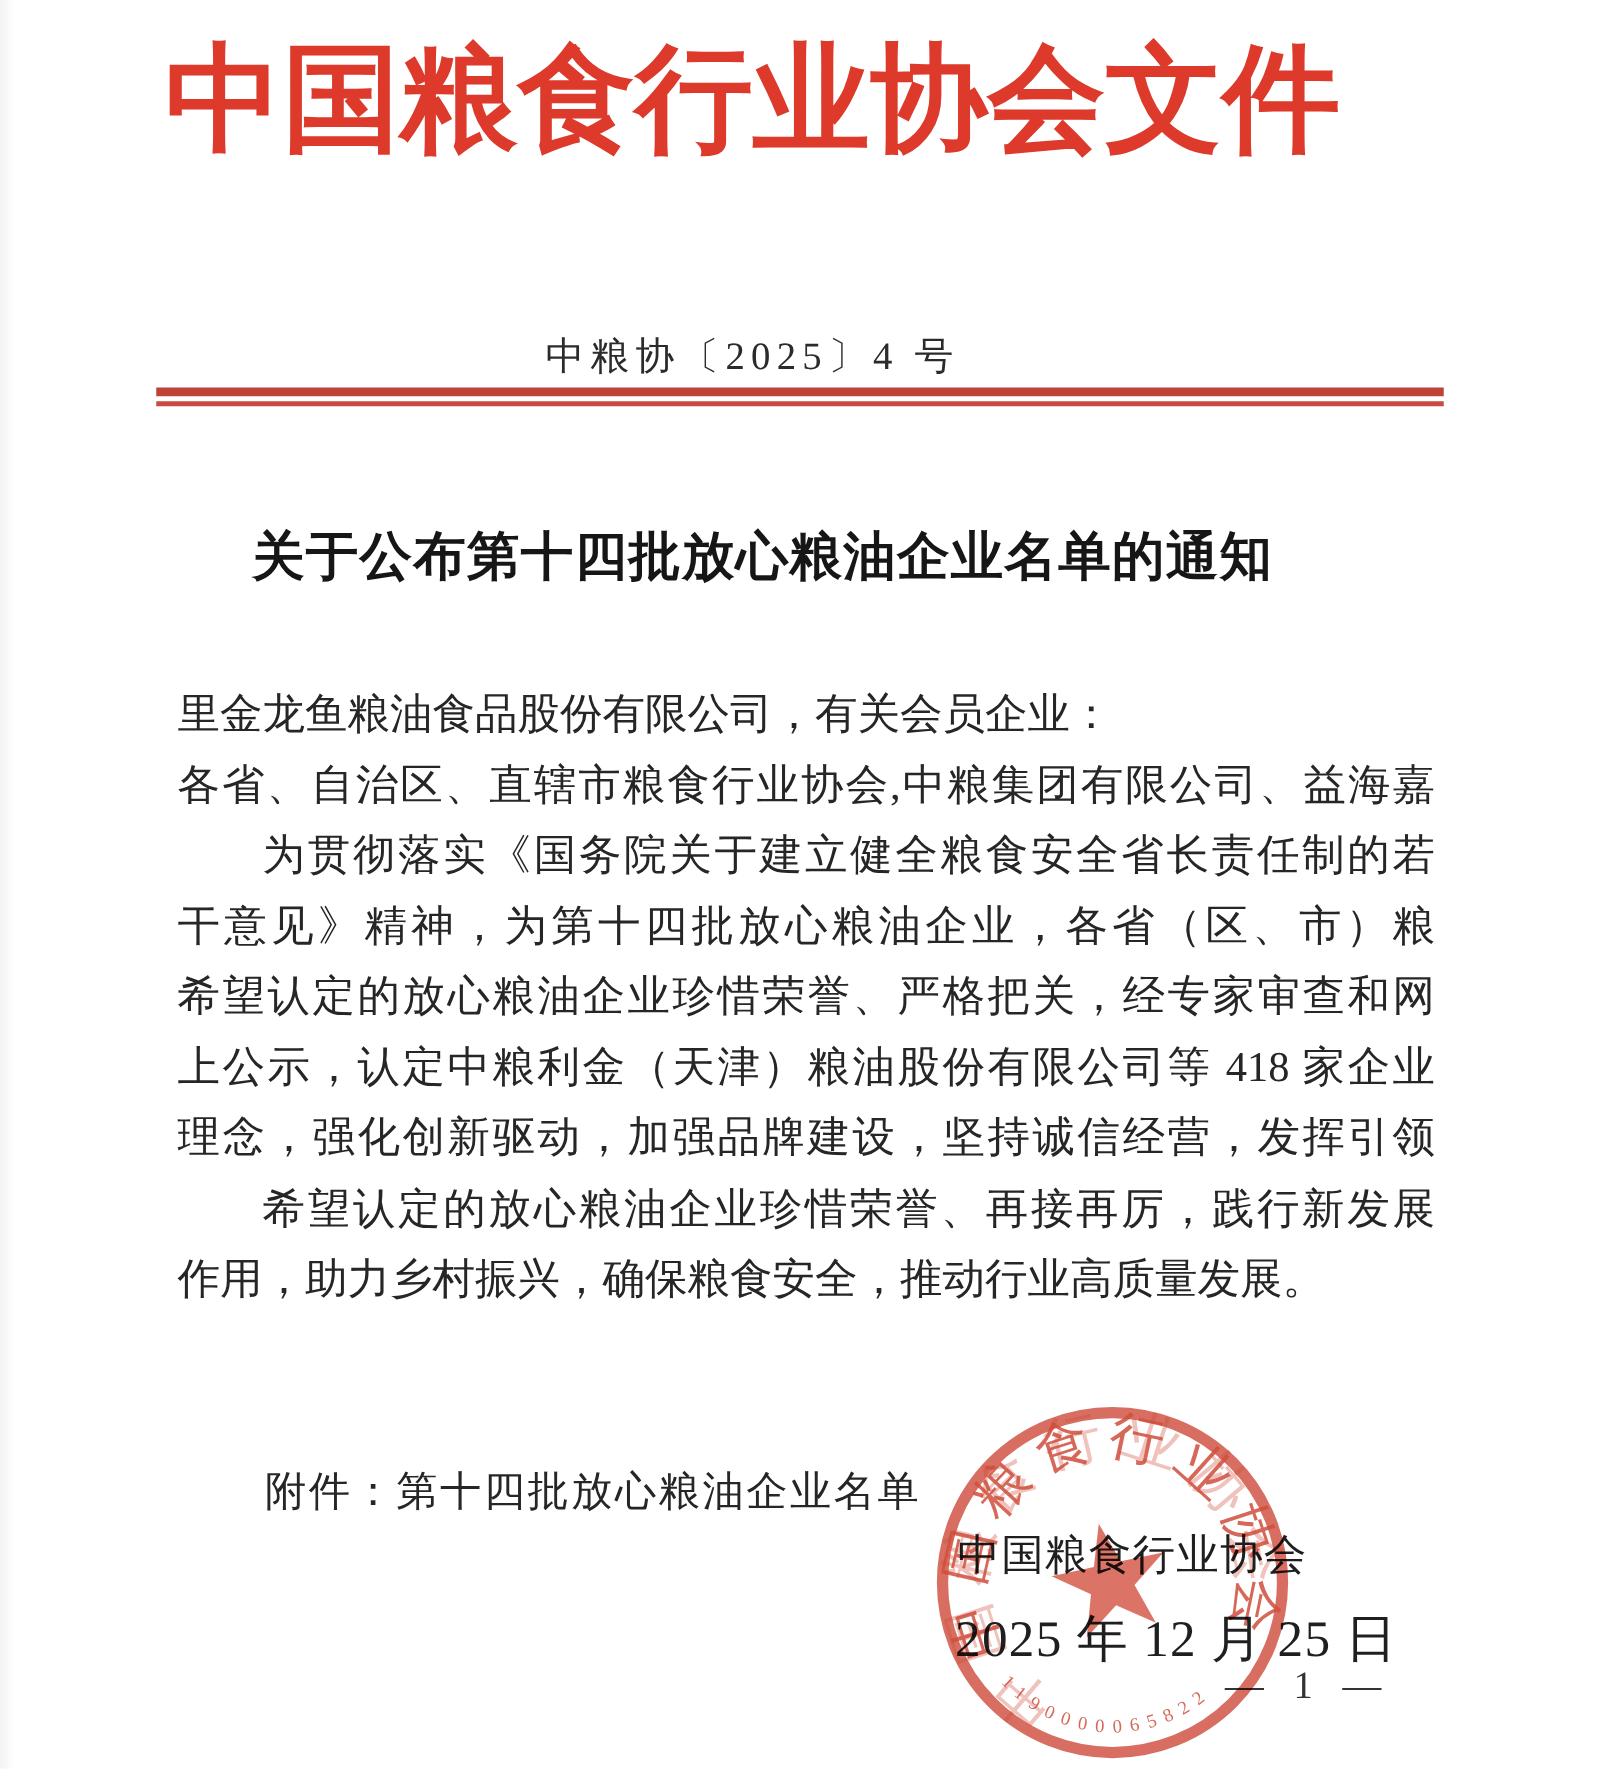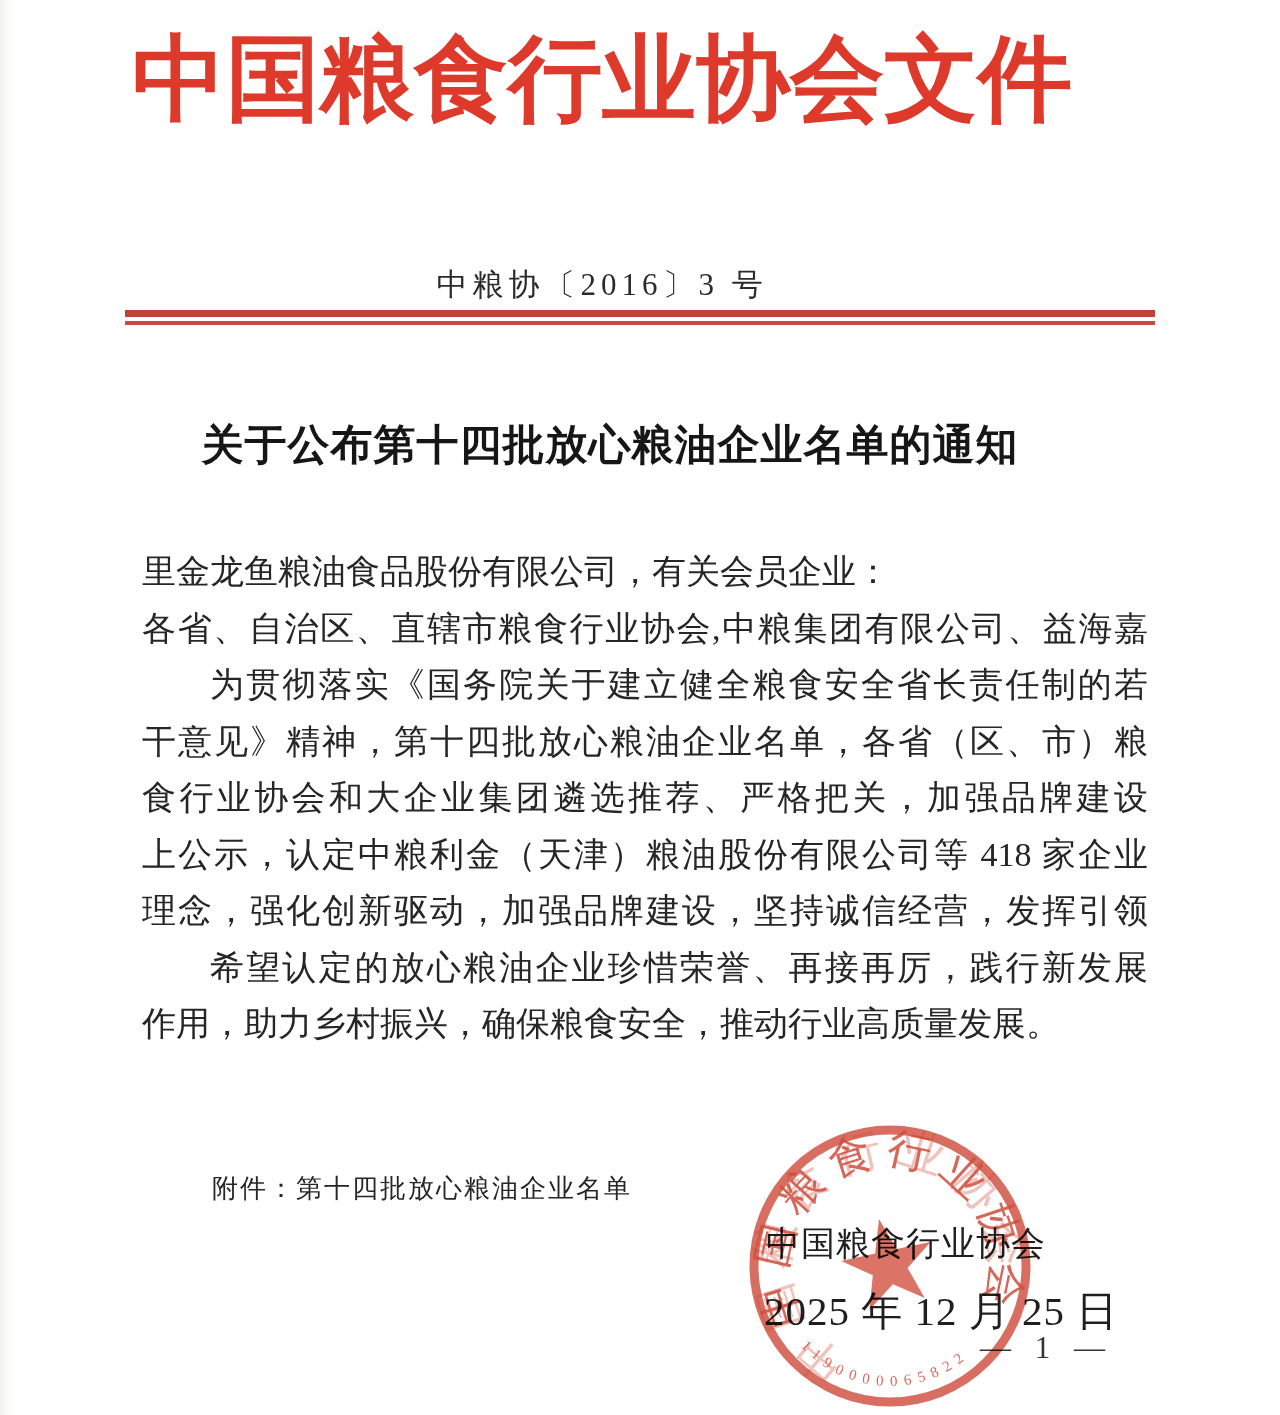"中粮协〔2016〕3 号" div.doc-number { text: 2016〕3 -> 2025〕4 }
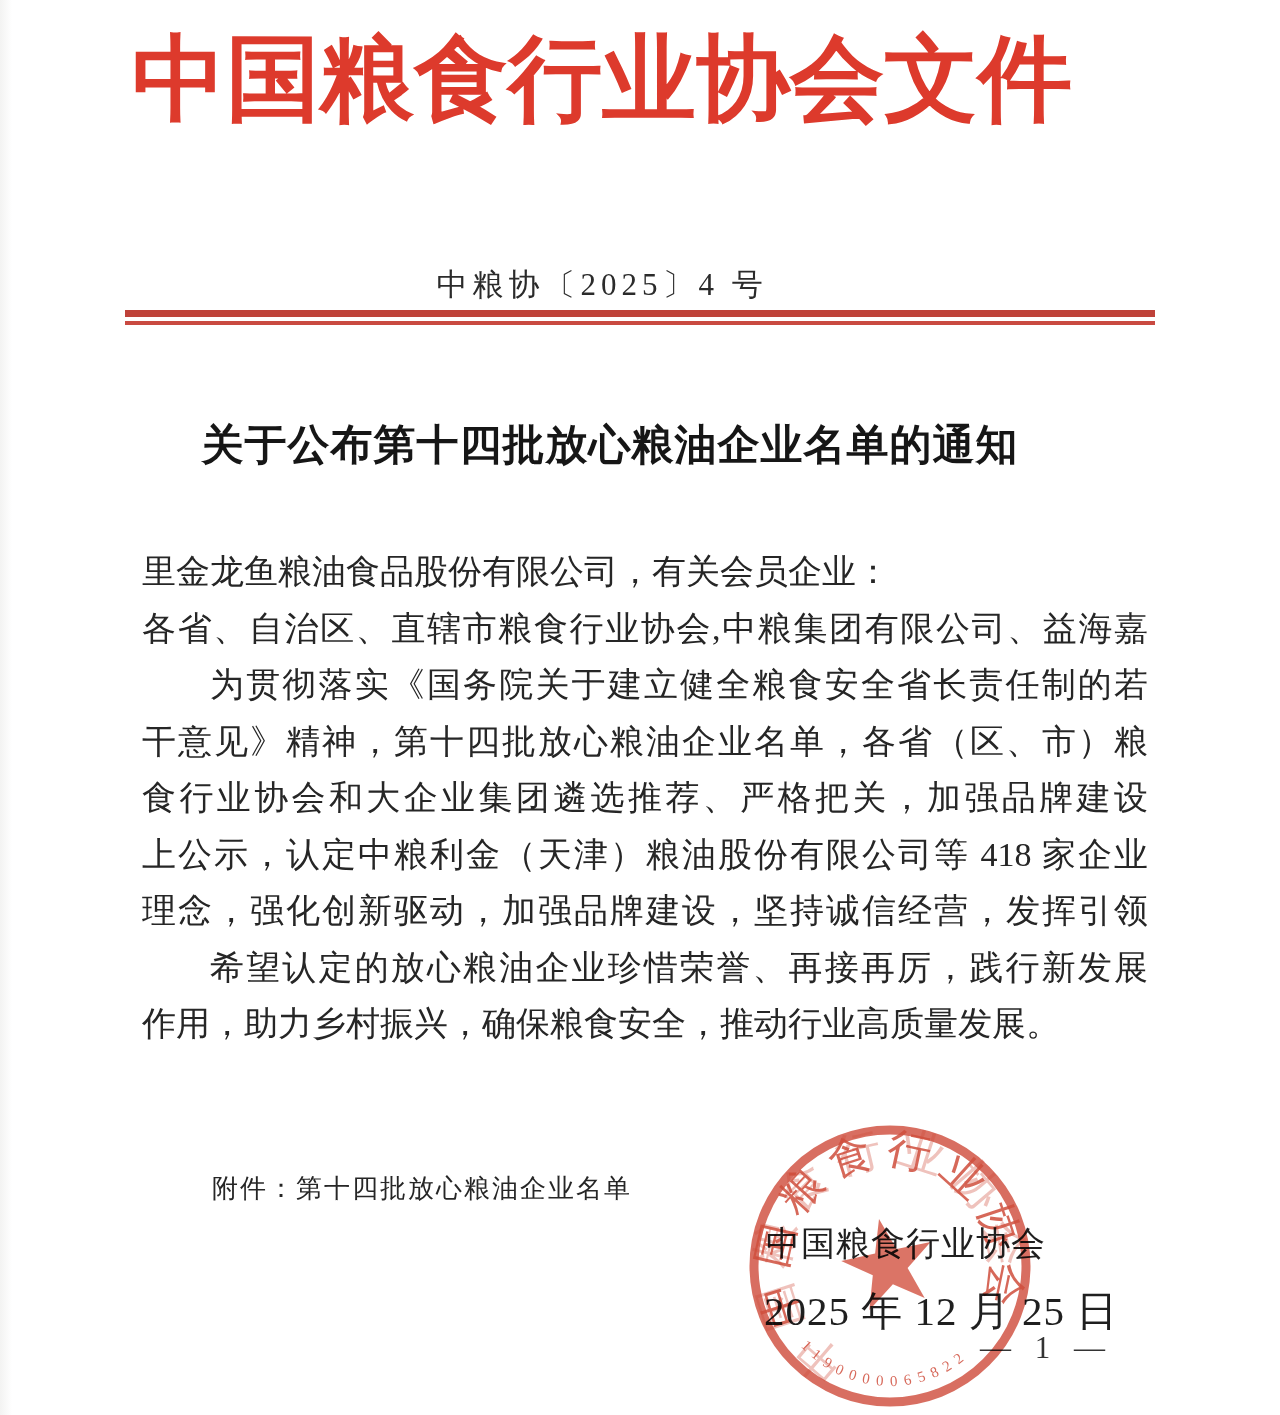"干意见》精神，第十四批放心粮油企业名单，各省（区、市）粮" div.line { text: 第十四批放心粮油企业名单 -> 为第十四批放心粮油企业 }
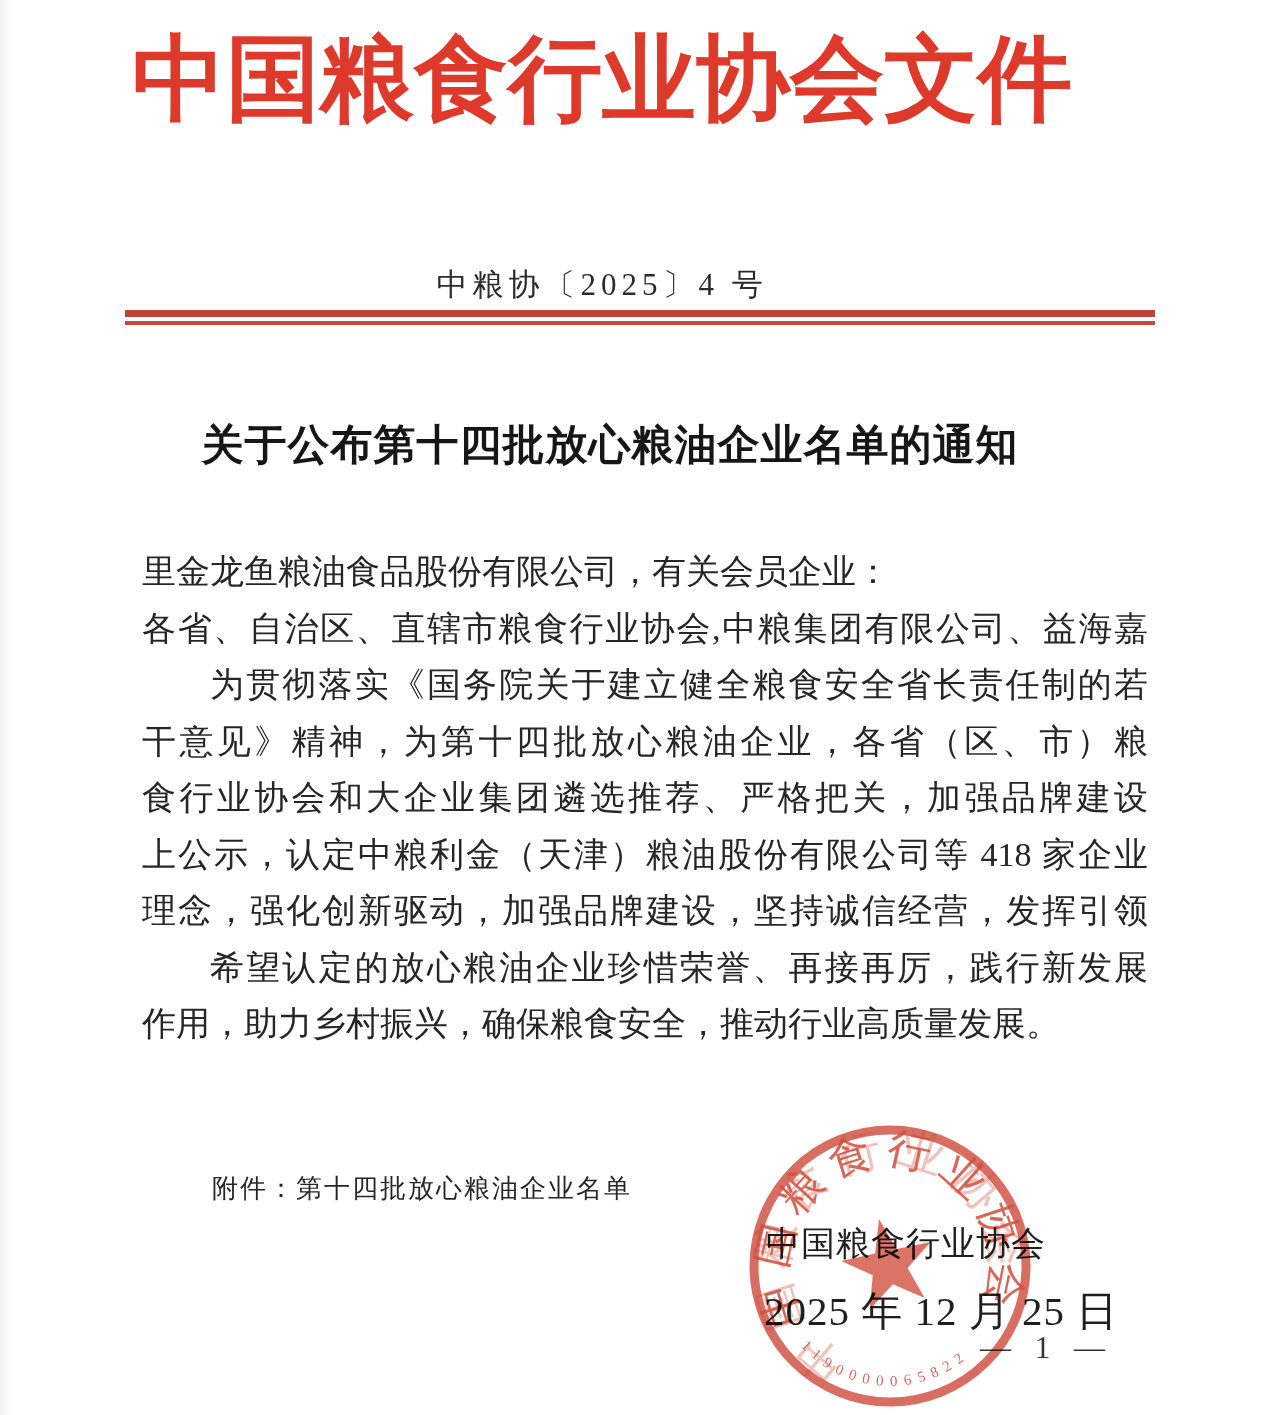"食行业协会和大企业集团遴选推荐、严格把关，加强品牌建设" div.line { text: 食行业协会和大企业集团遴选推荐、严格把关，加强品牌建设 -> 希望认定的放心粮油企业珍惜荣誉、严格把关，经专家审查和网 }
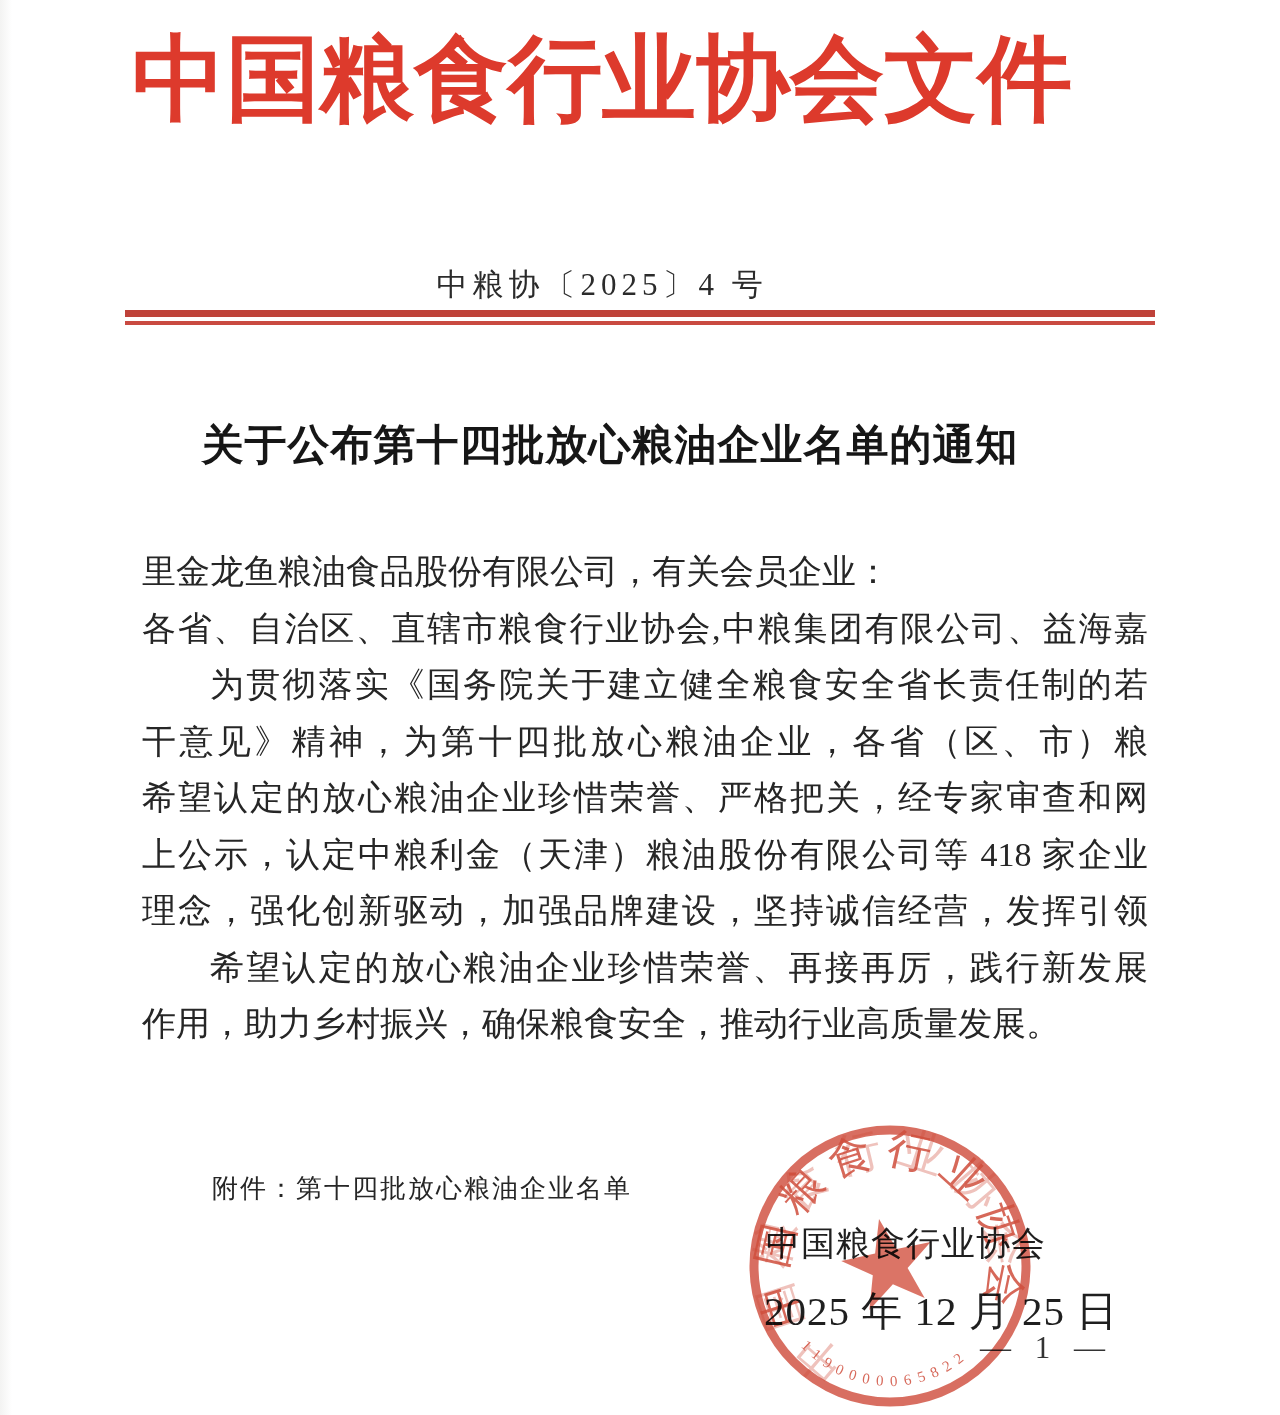"附件：第十四批放心粮油企业名单" .attachment { font-size: 26px -> 33px }
